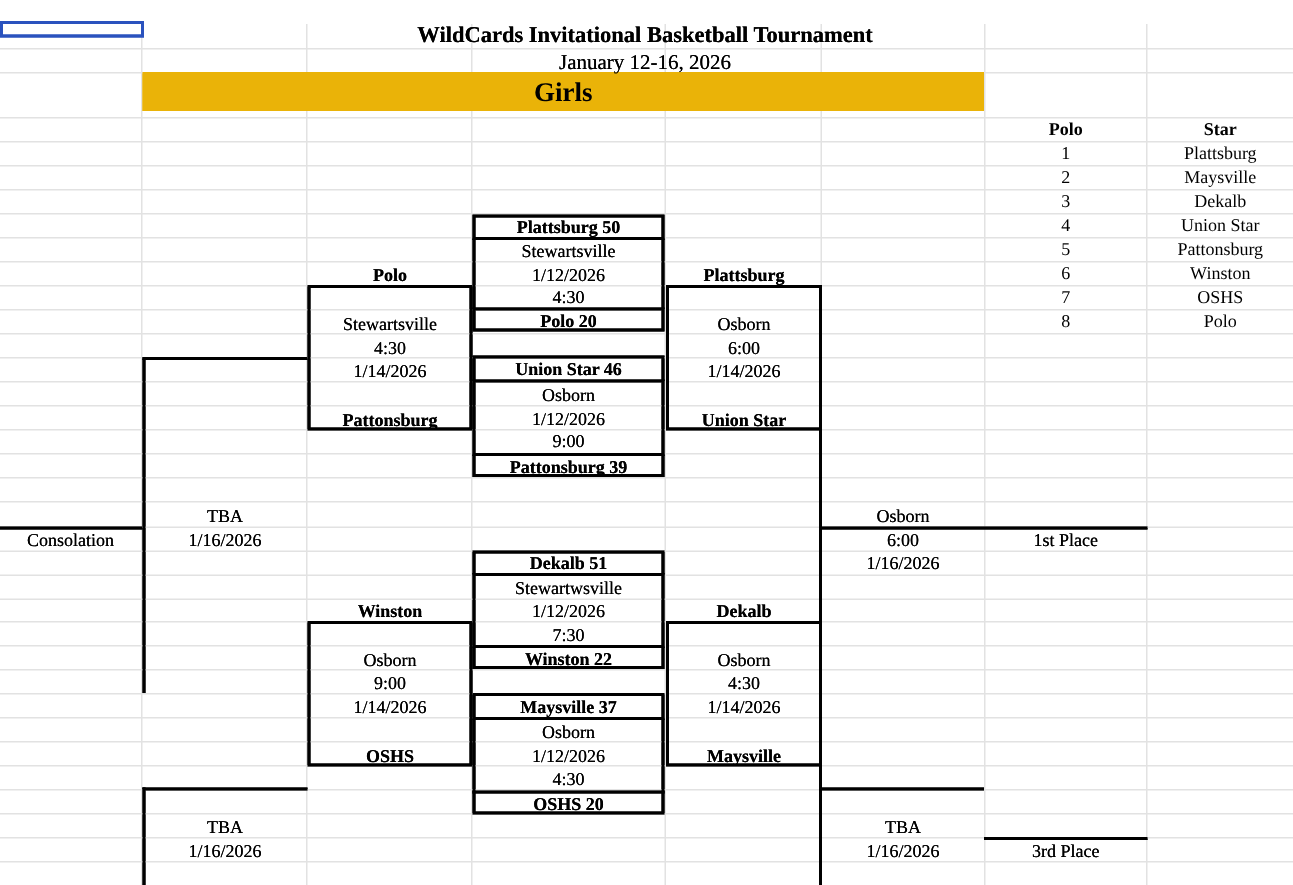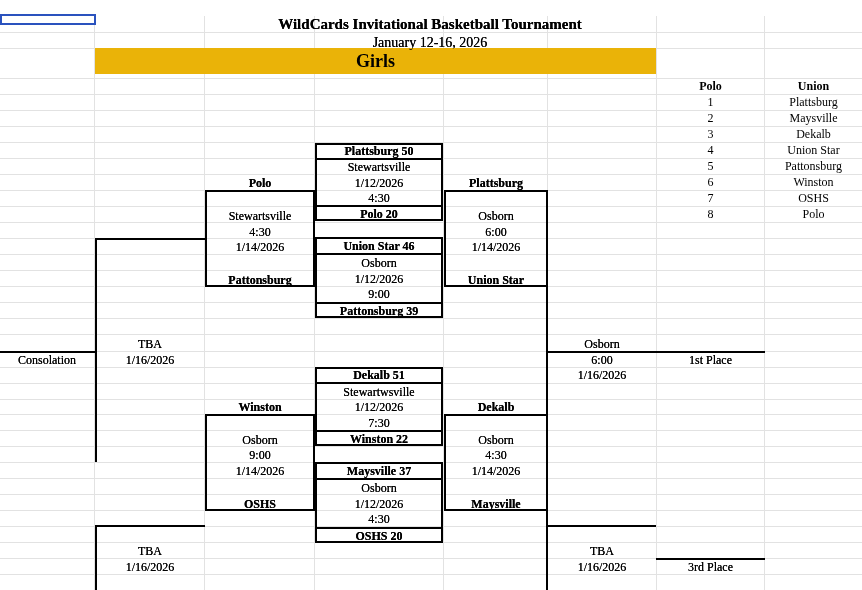"Union" div.cell { text: Union -> Star }
